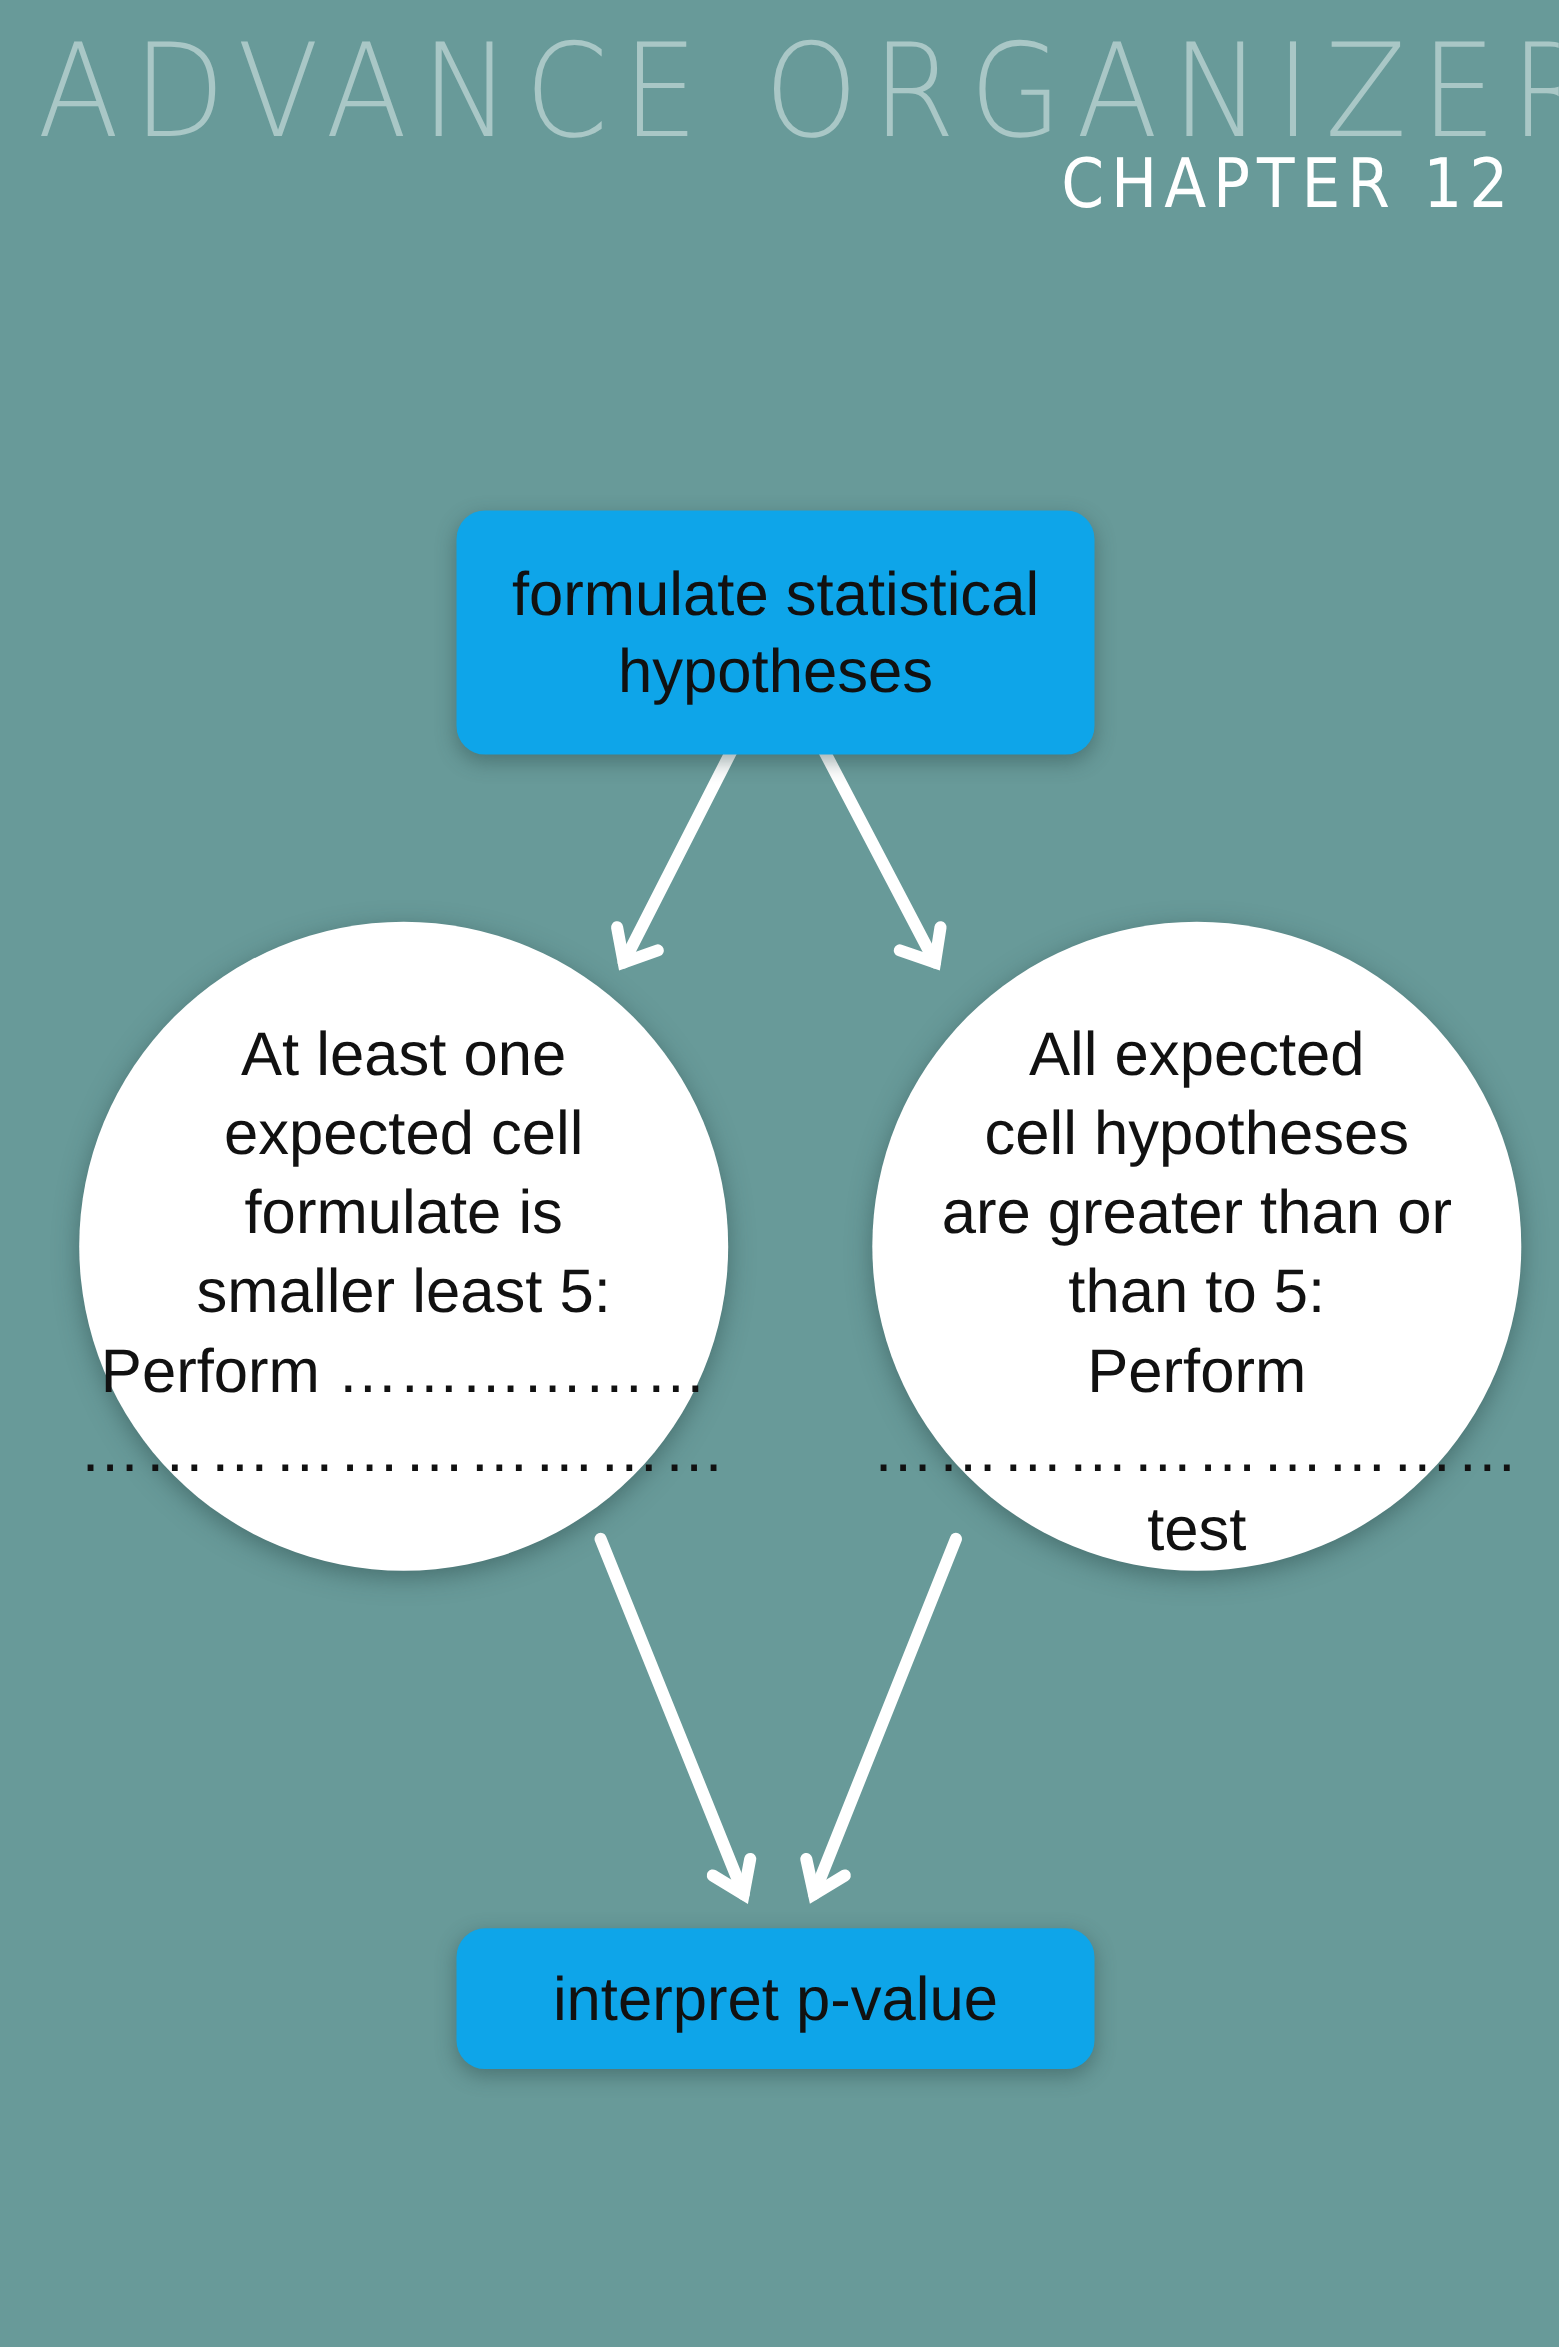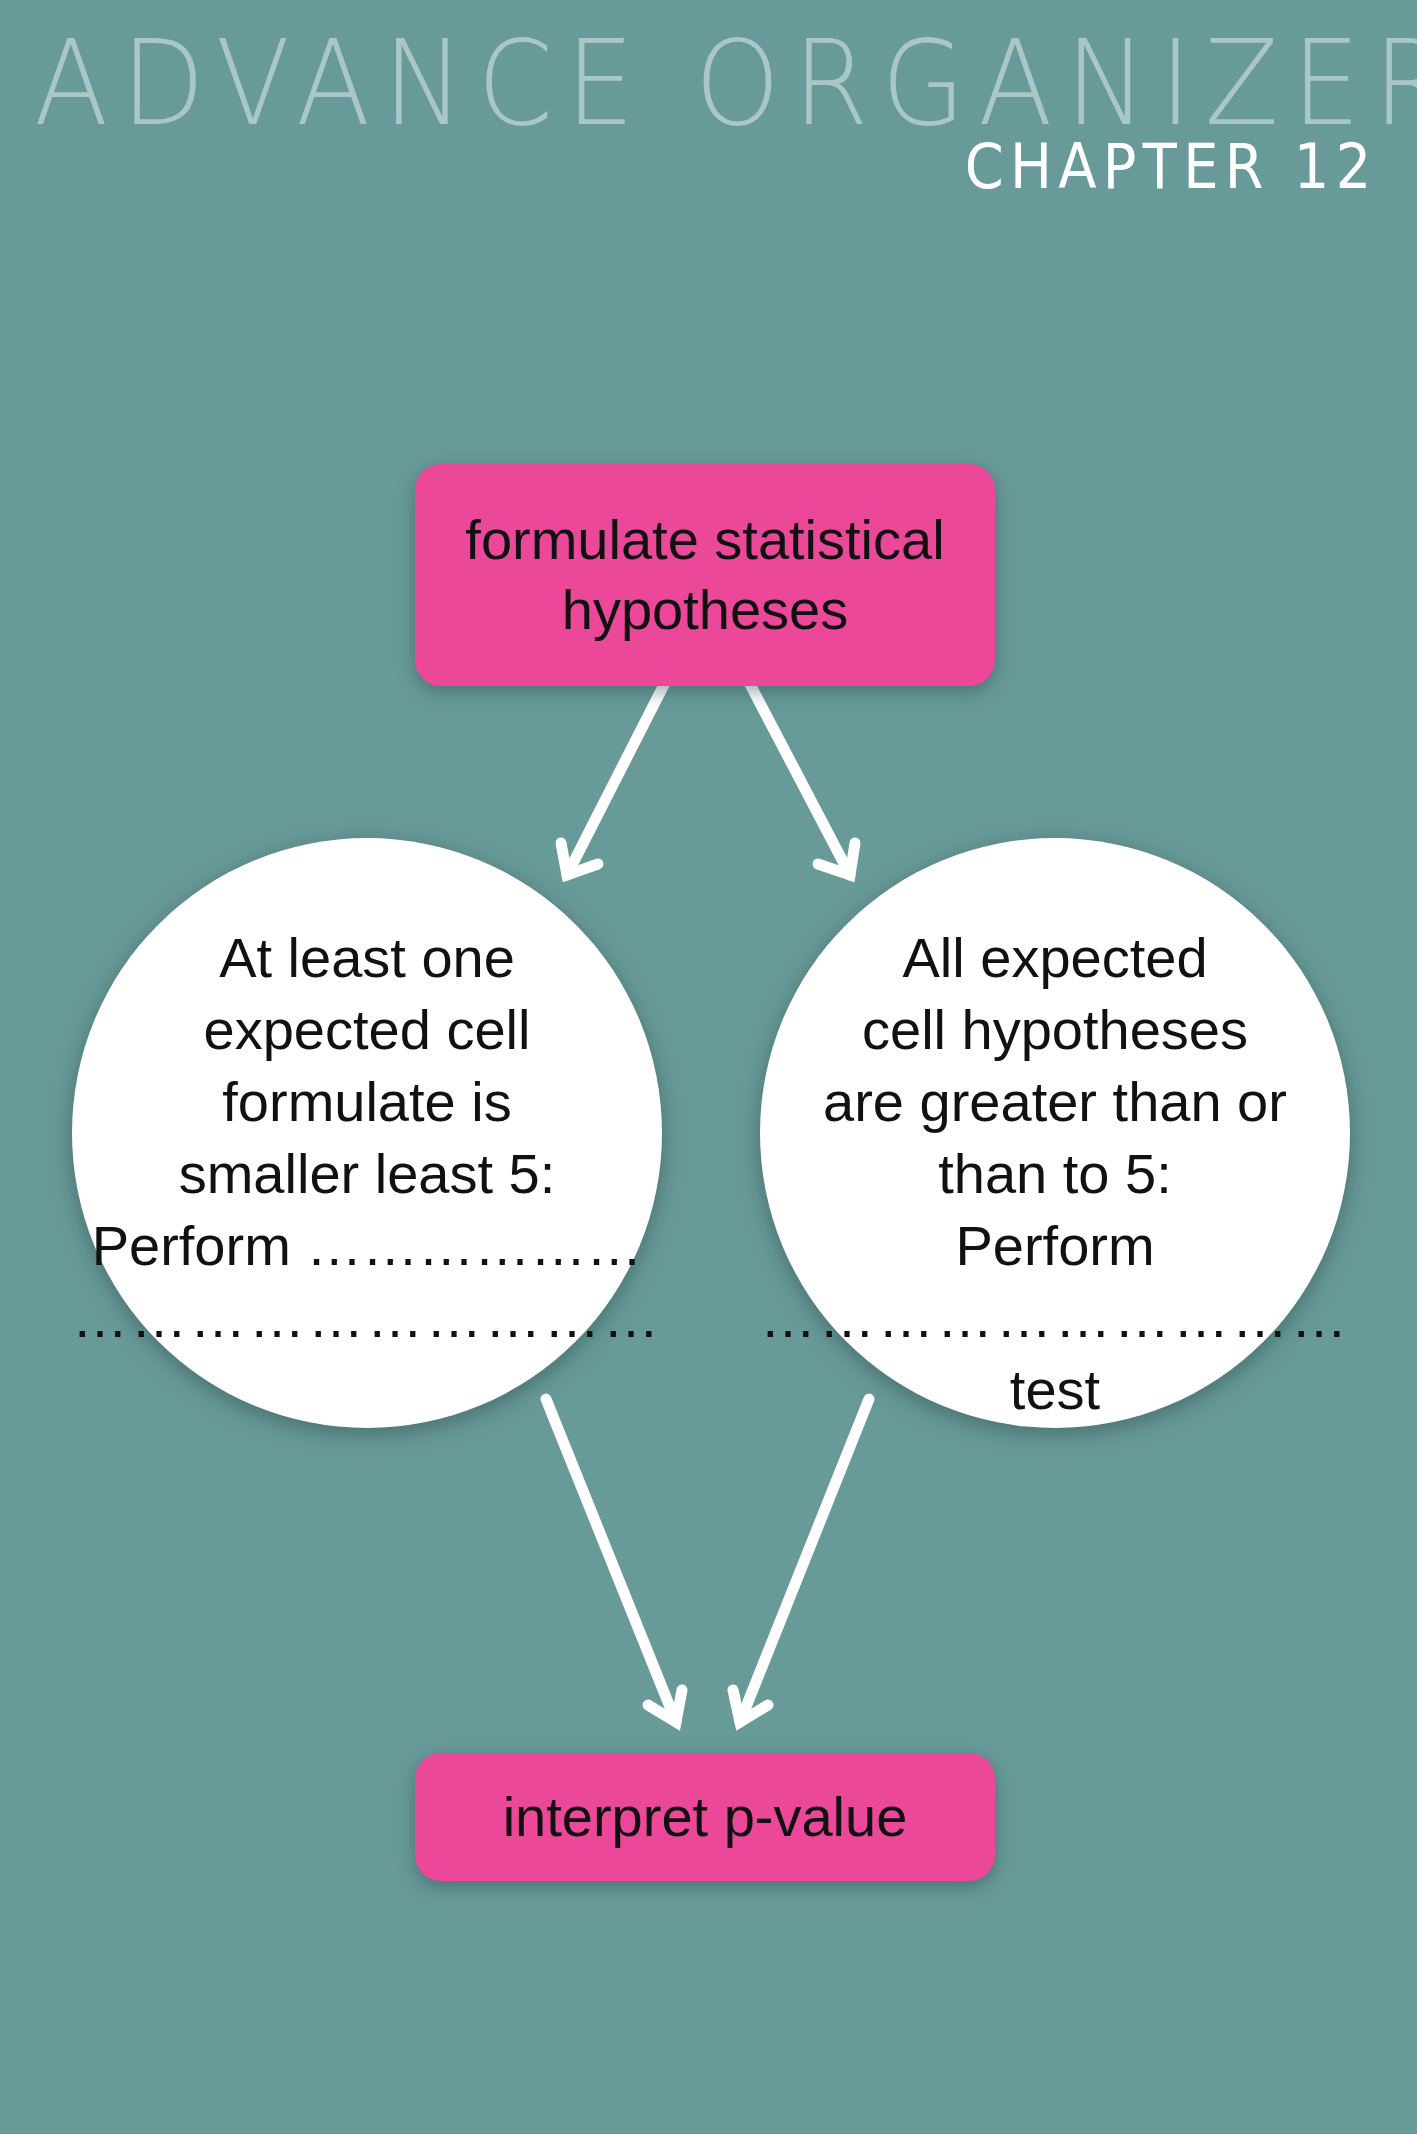"formulate statistical" .box { background: #ec4899 -> #0ea5e9 }
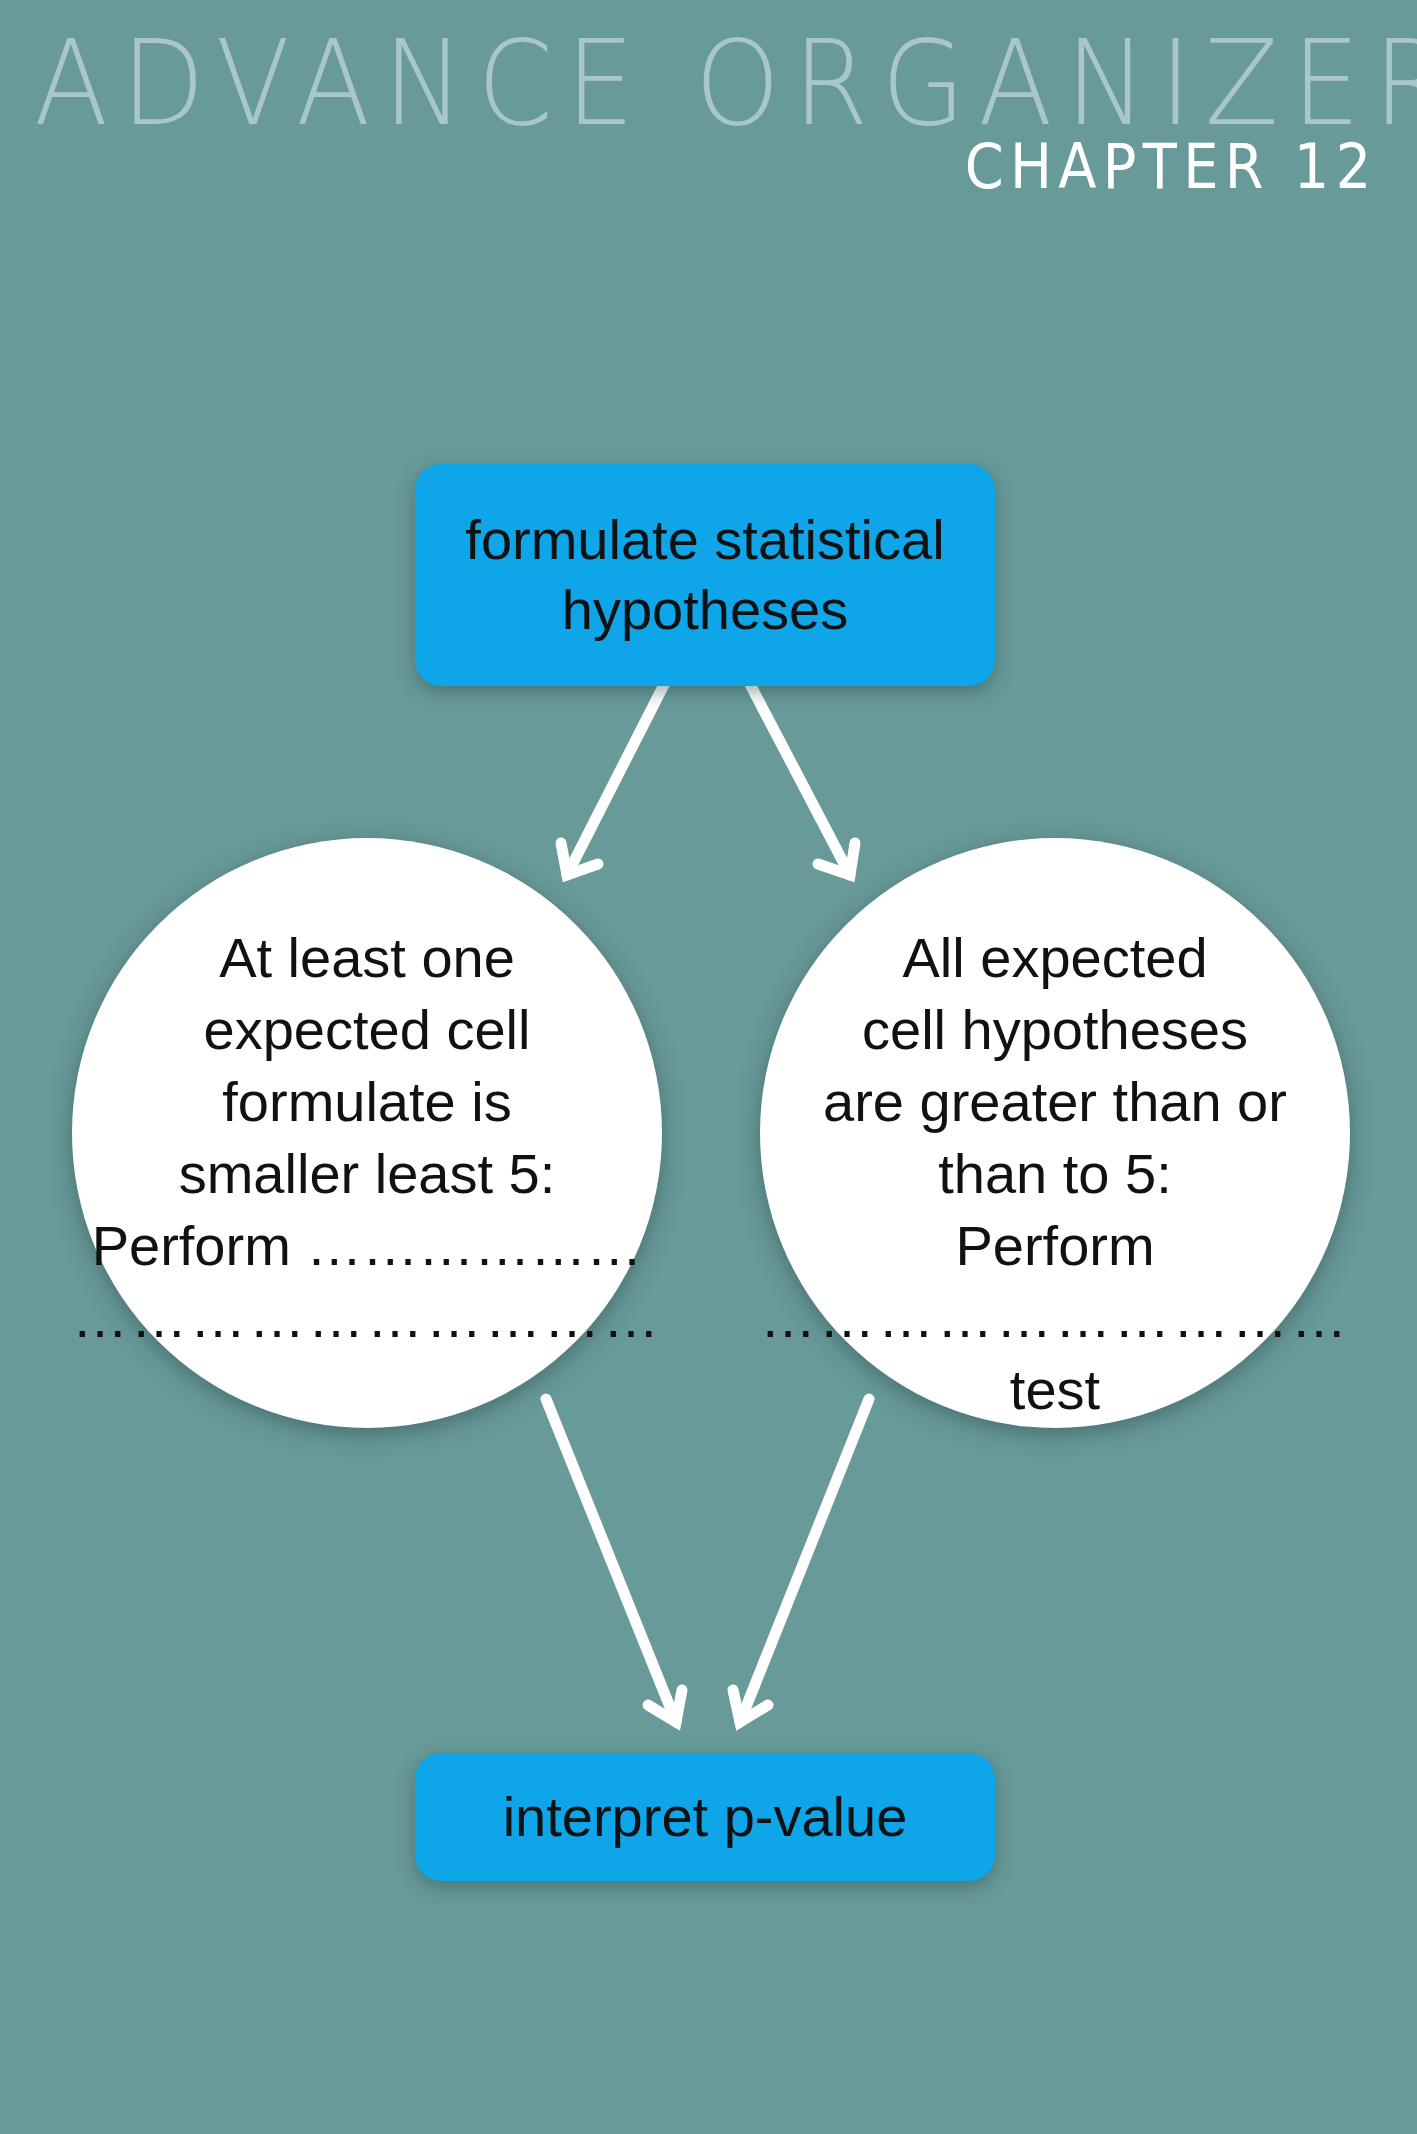"All expected" div.circle { left: 760px -> 793px }
